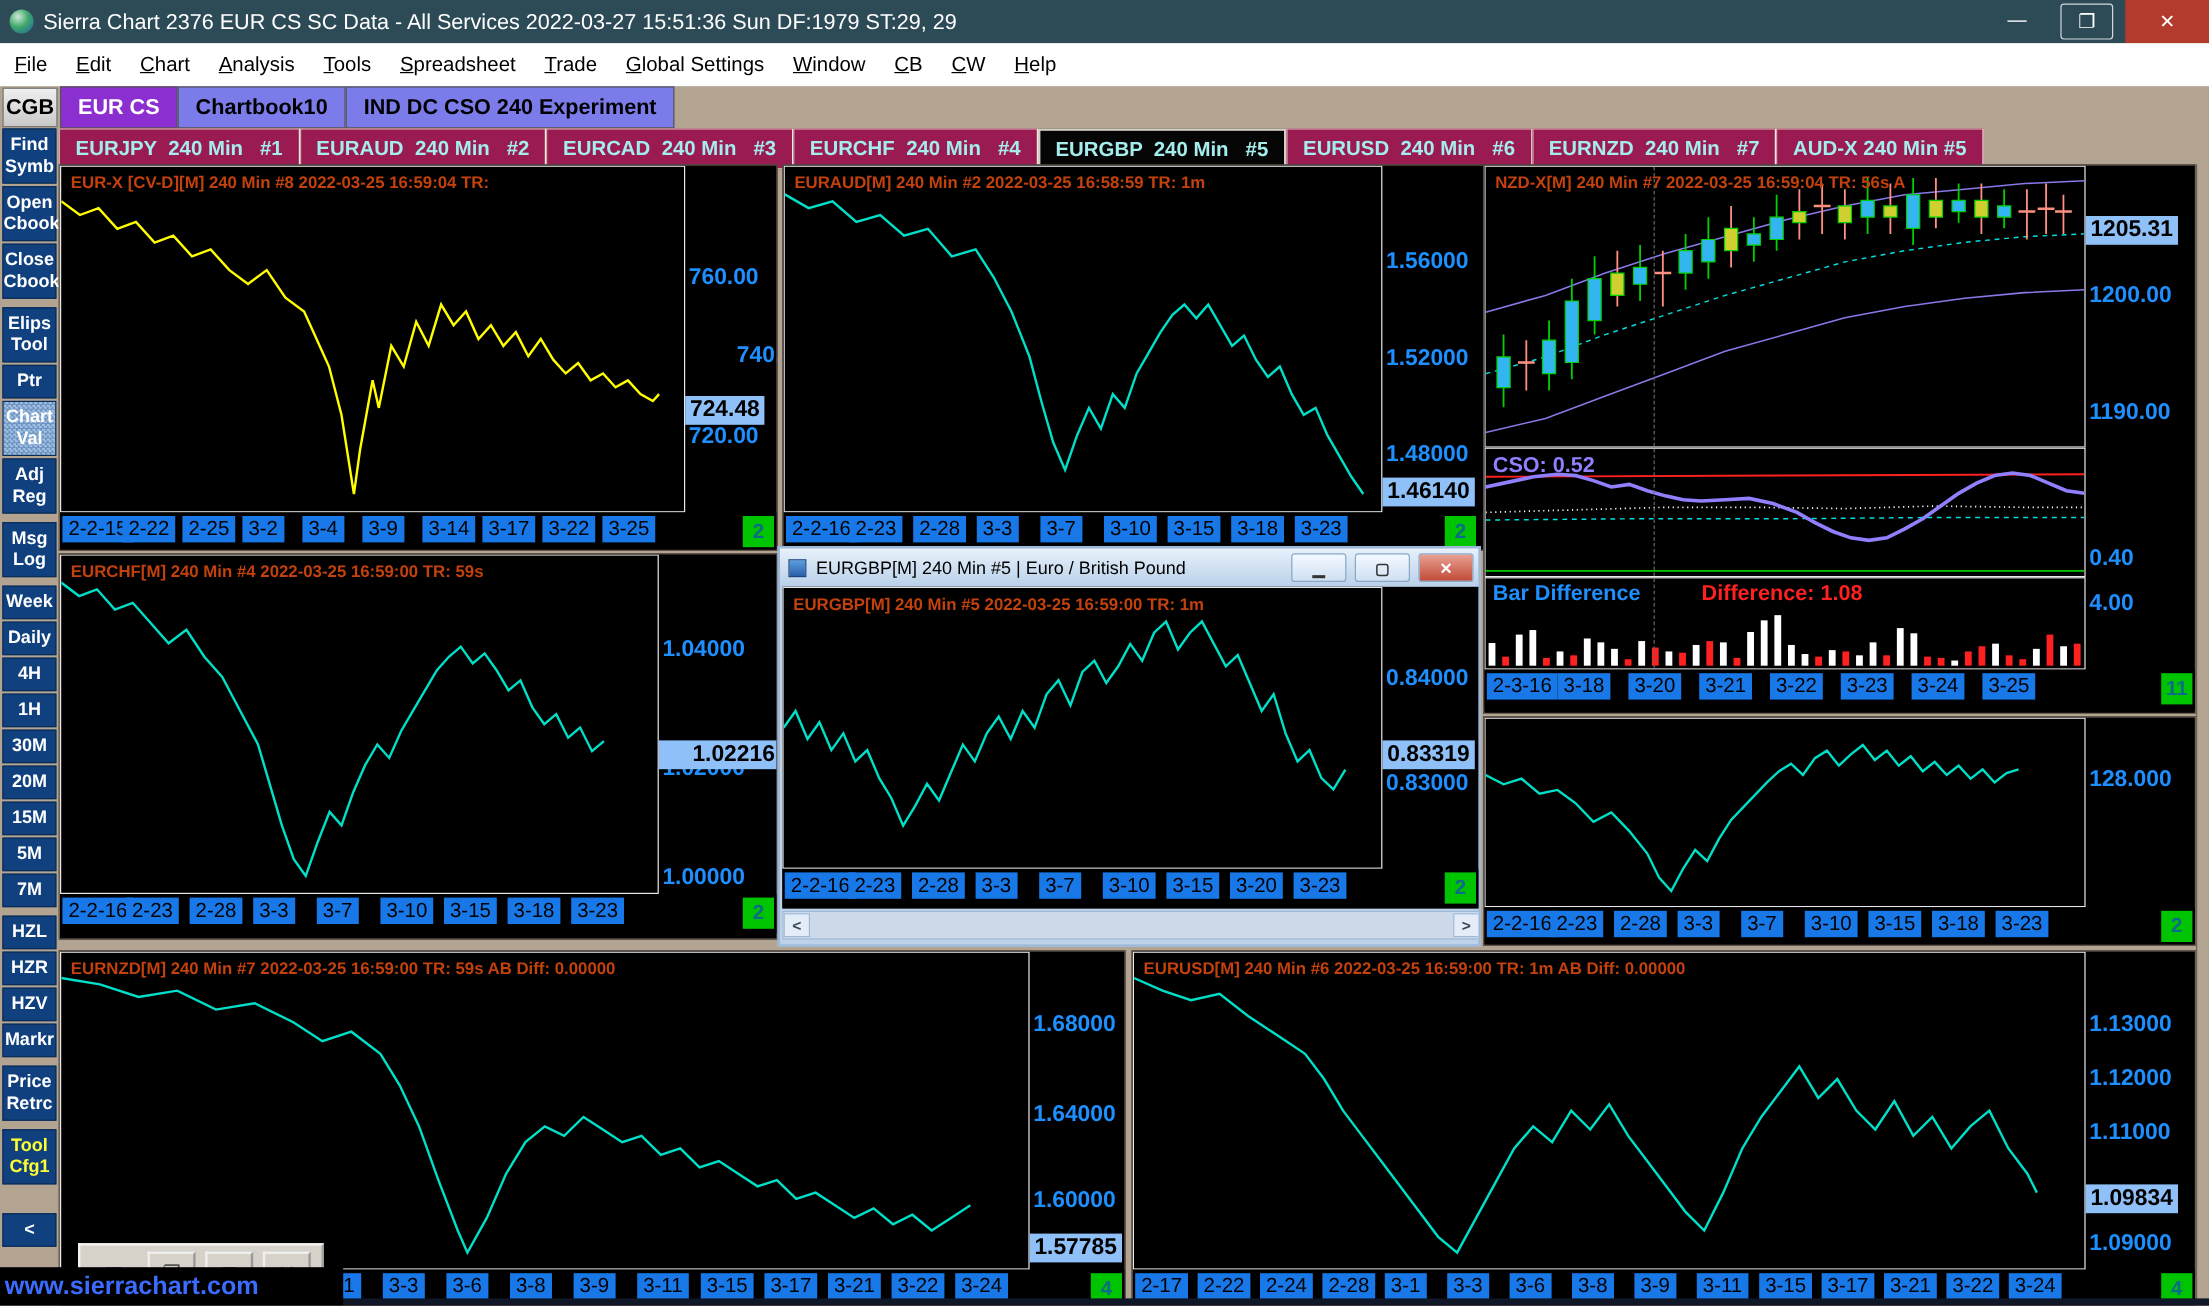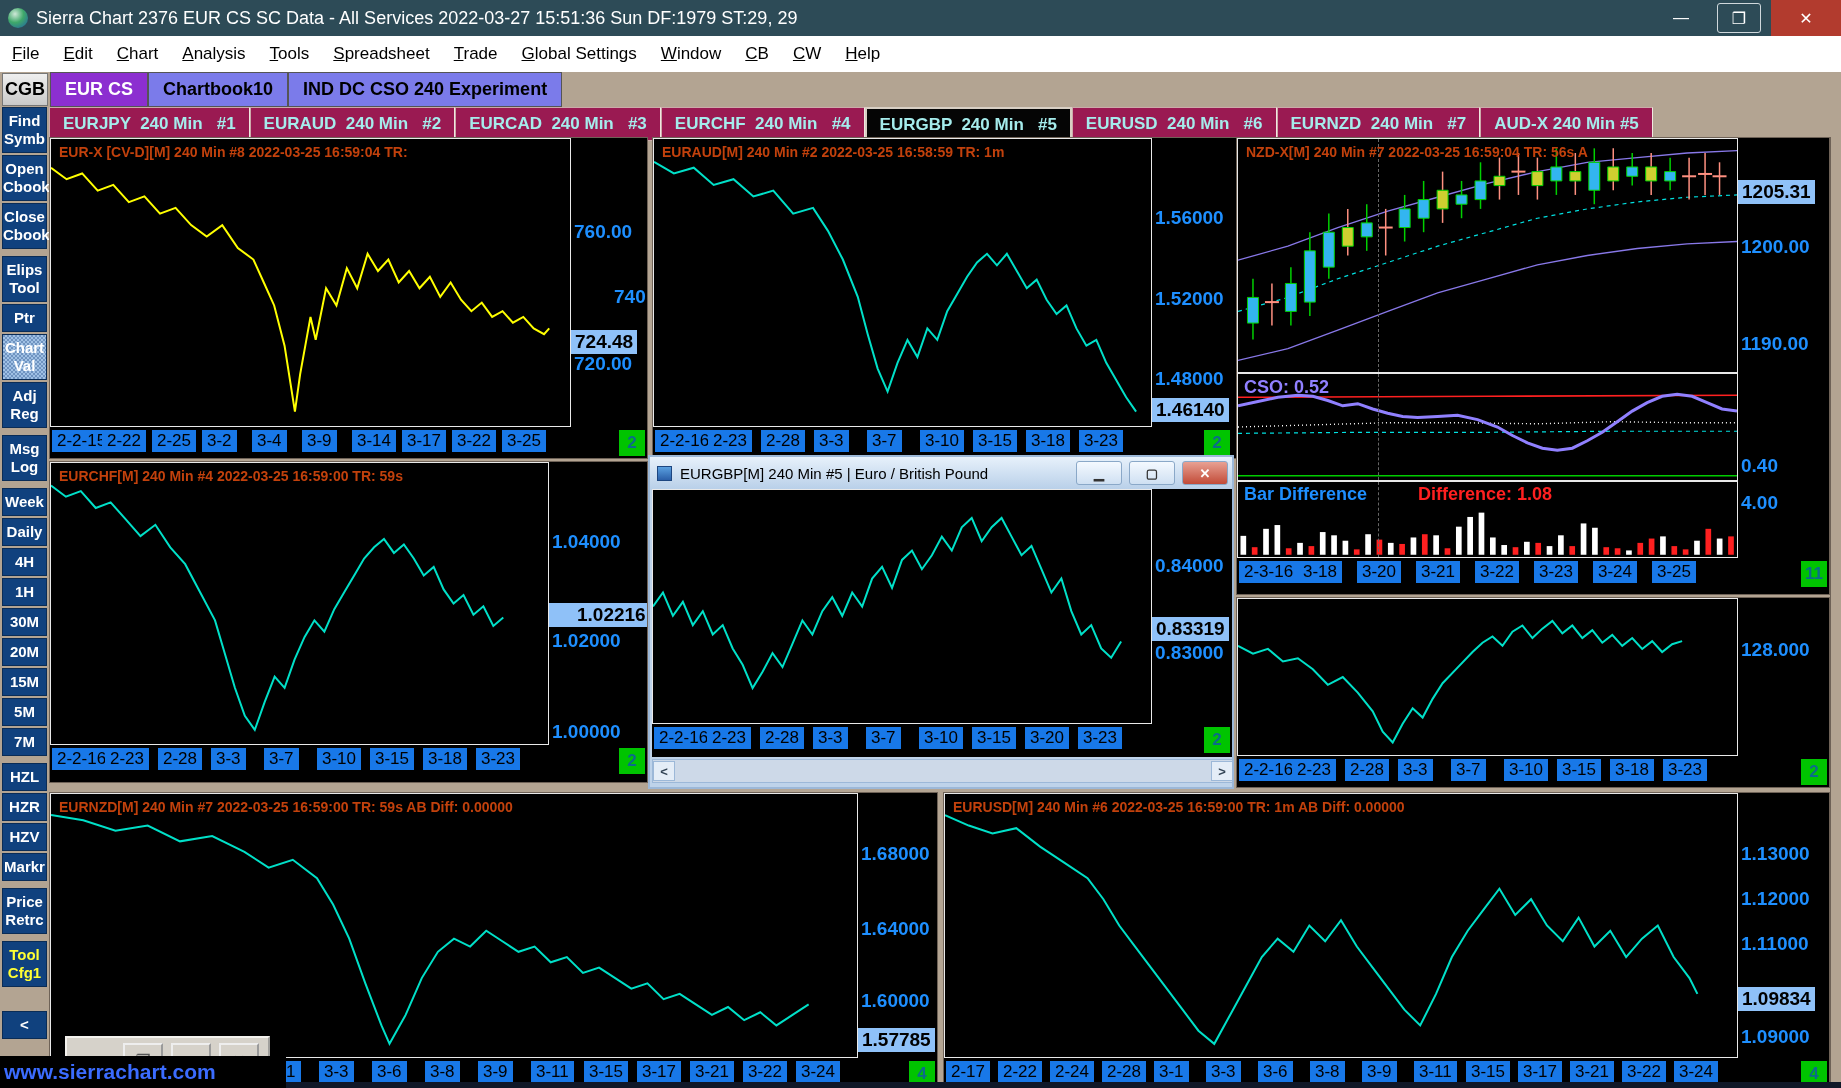"EURGBP[M] 240 Min #5 2022-03-25" div.ctitle { html: none -> <div>EURGBP[M] 240 Min #5 2022-03-25 16:59:00 TR: 1m</div> }
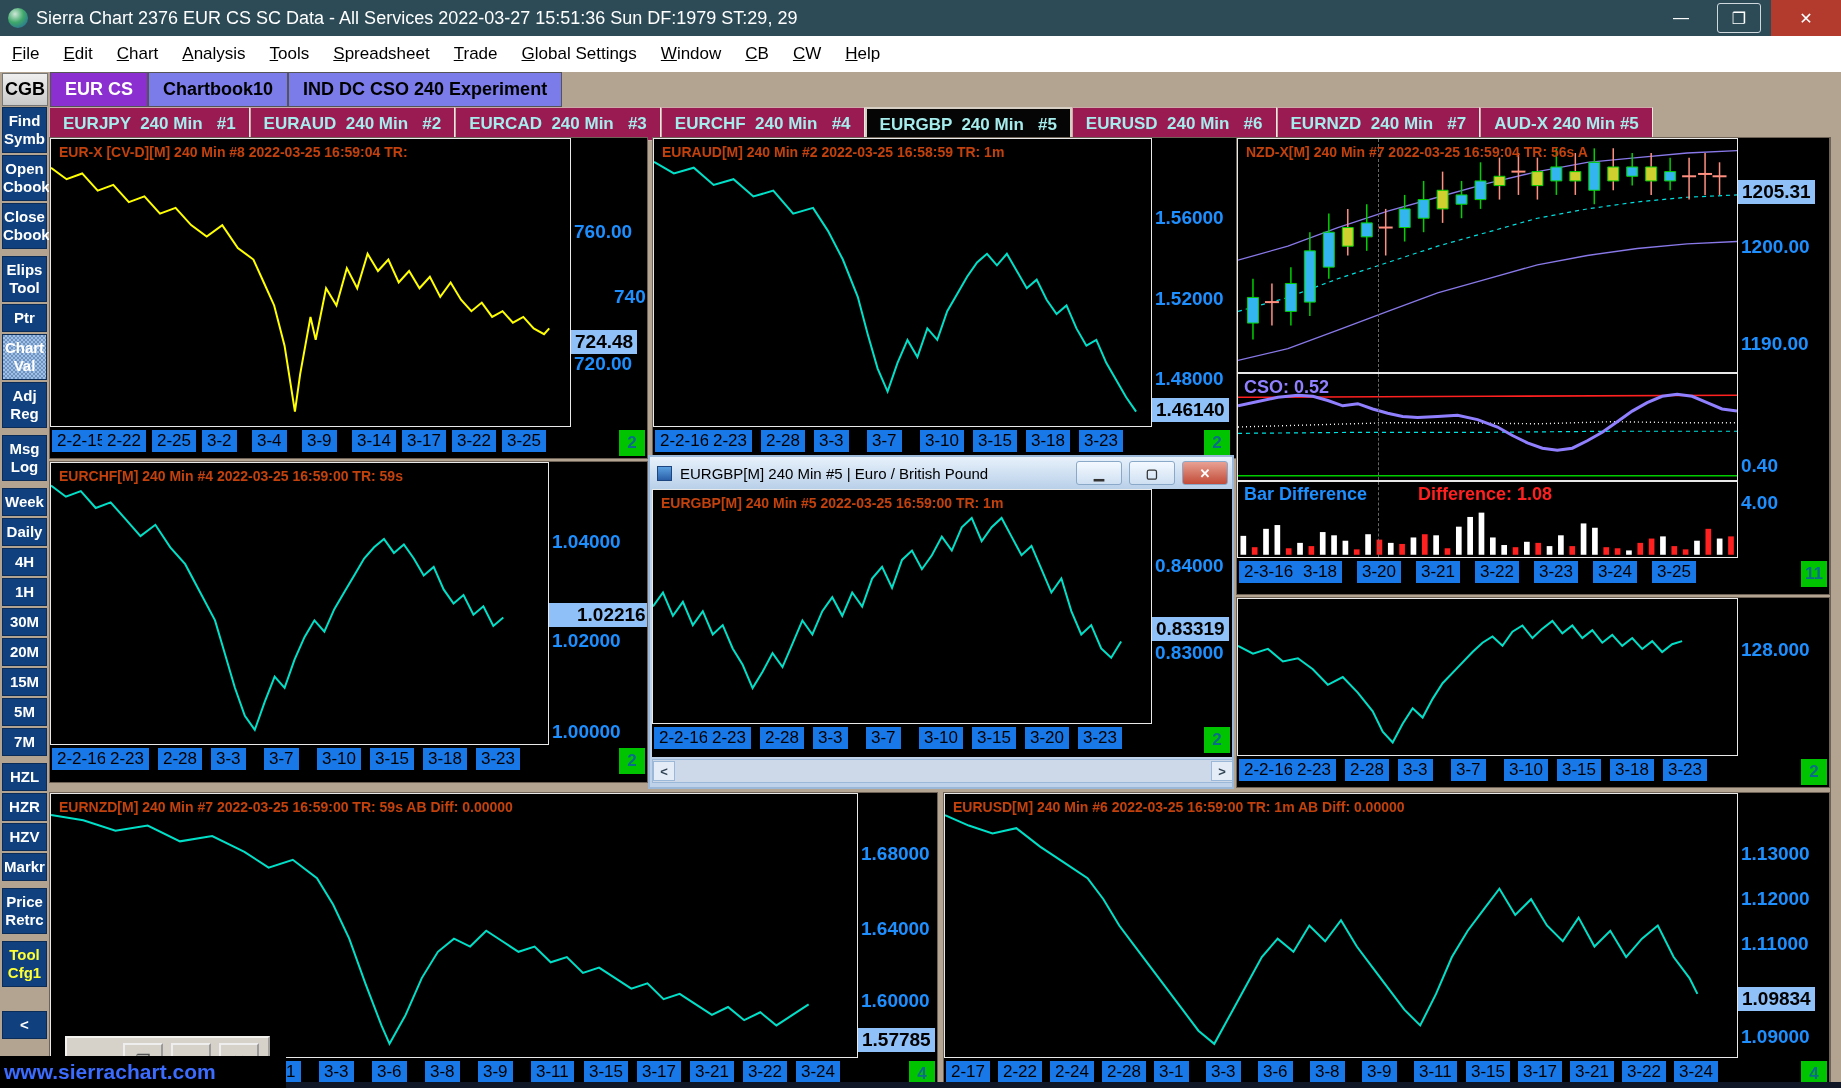"1.02216" div.plabel { top: 141px -> 155px }
